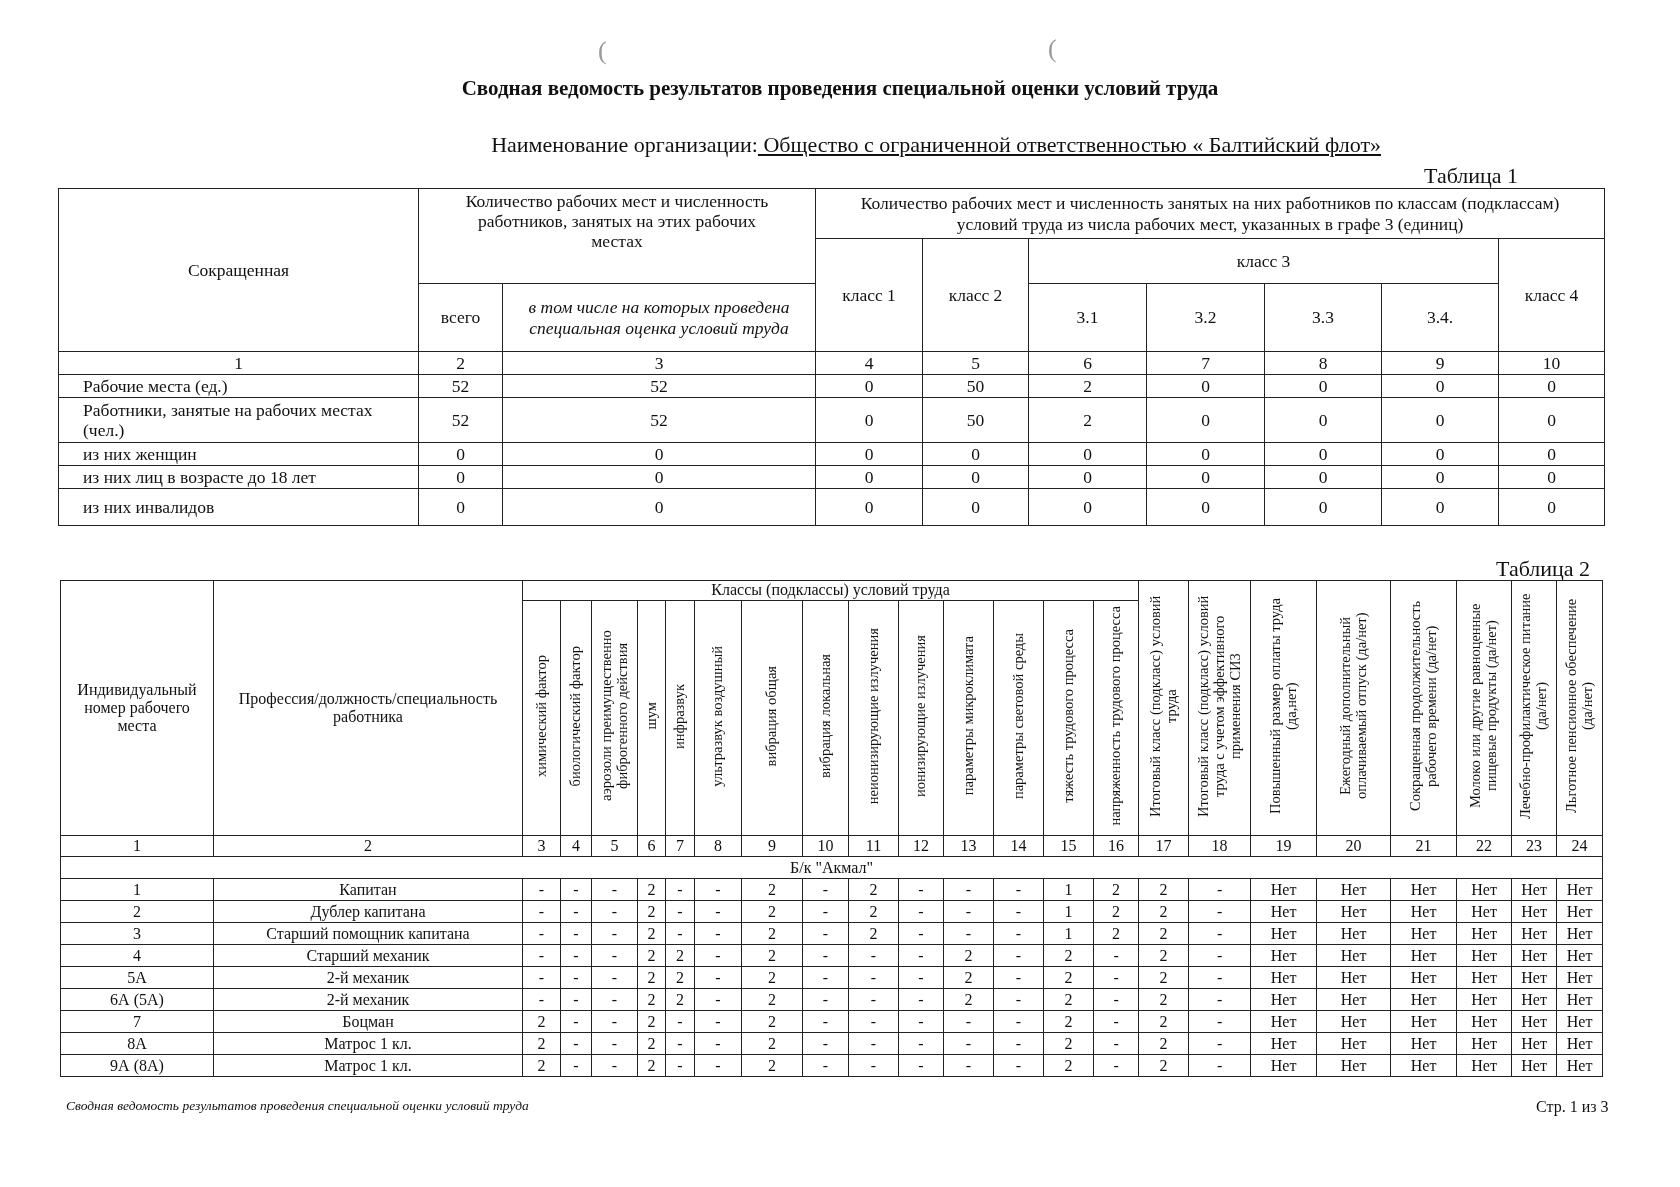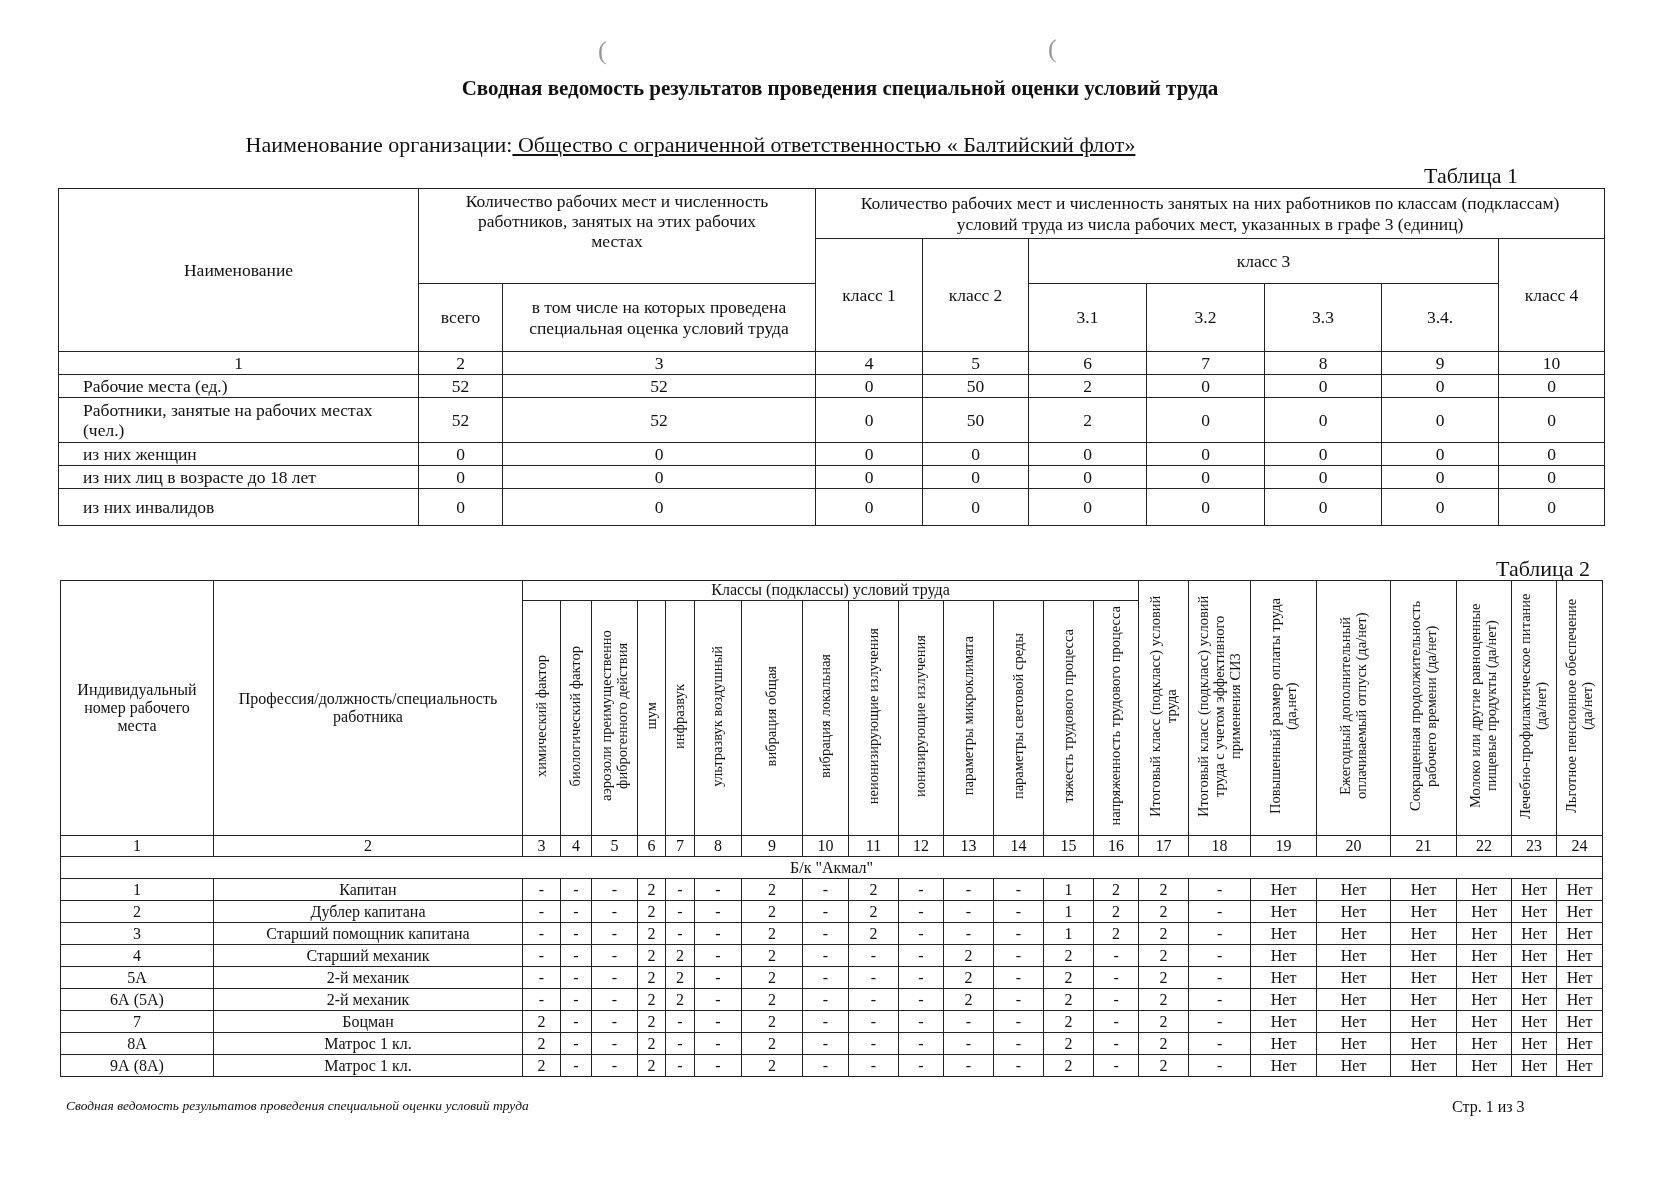"Наименование организации: Общество с" .org { text-align: center -> right }
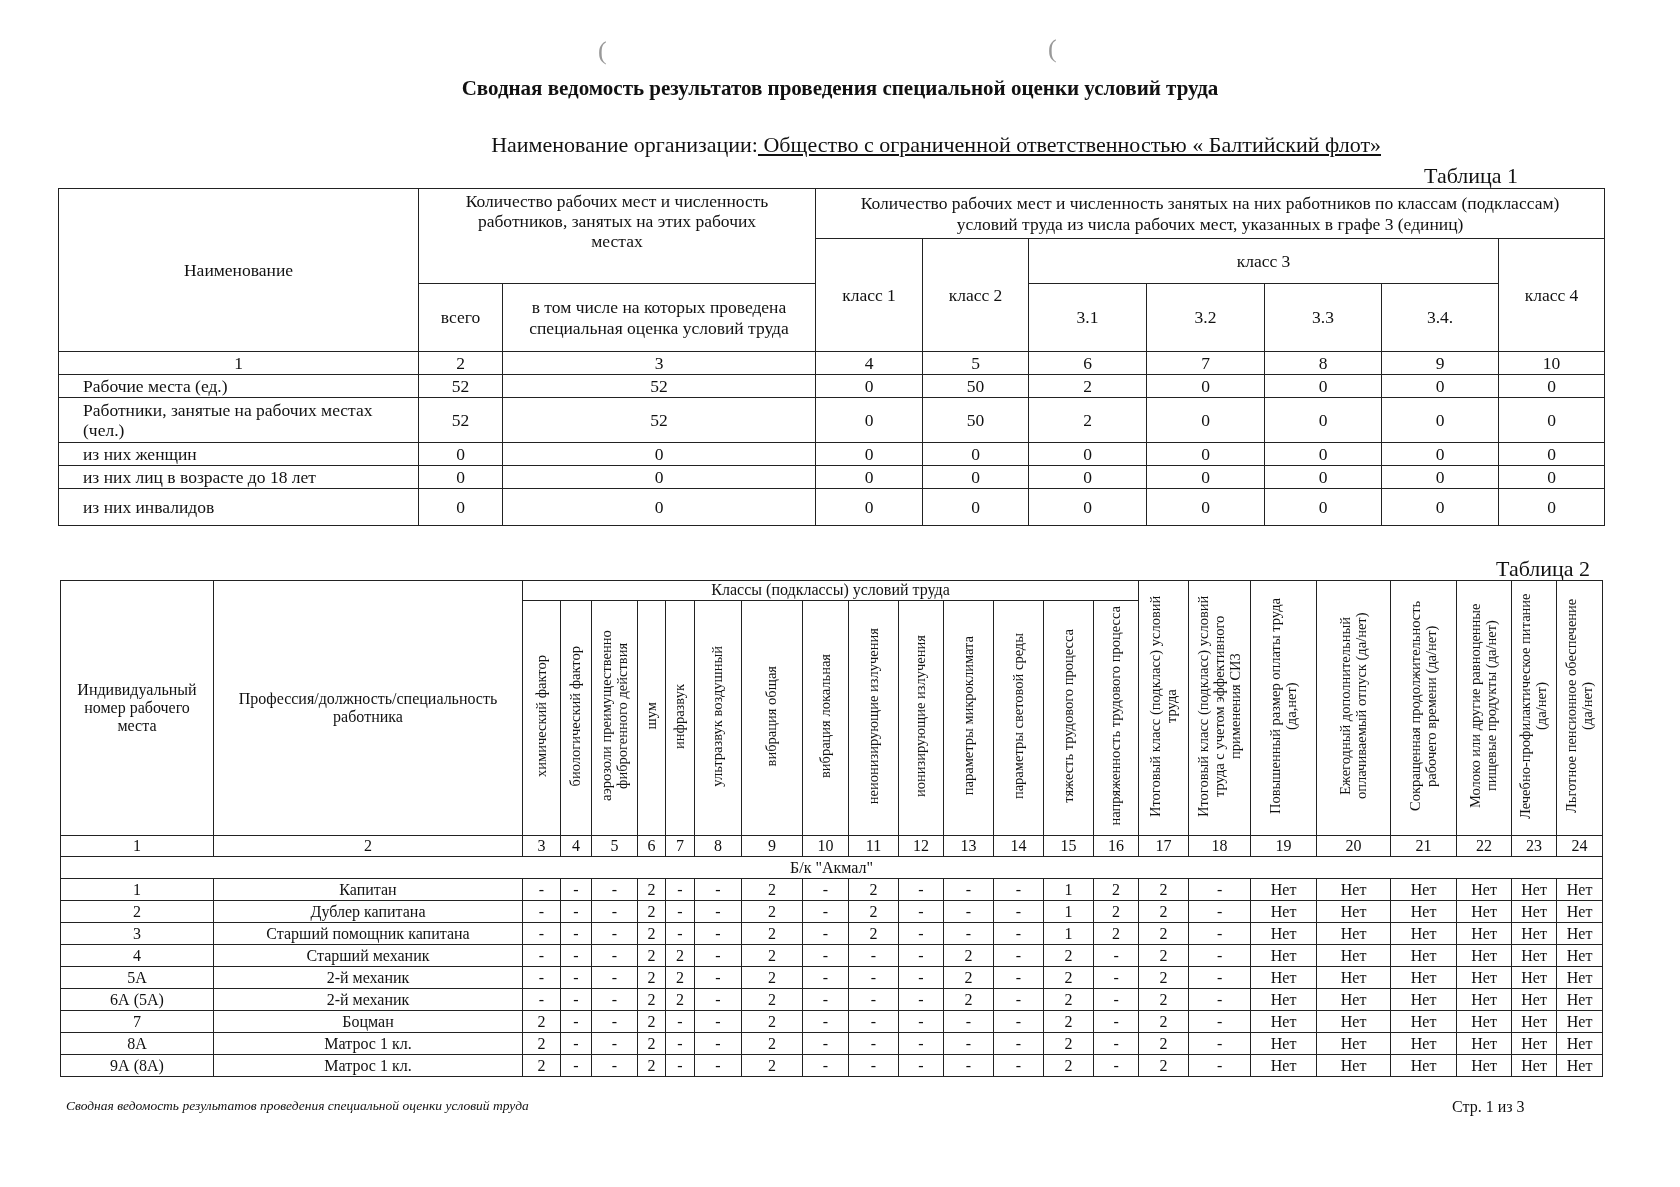"Наименование" td { text: Наименование -> Сокращенная }
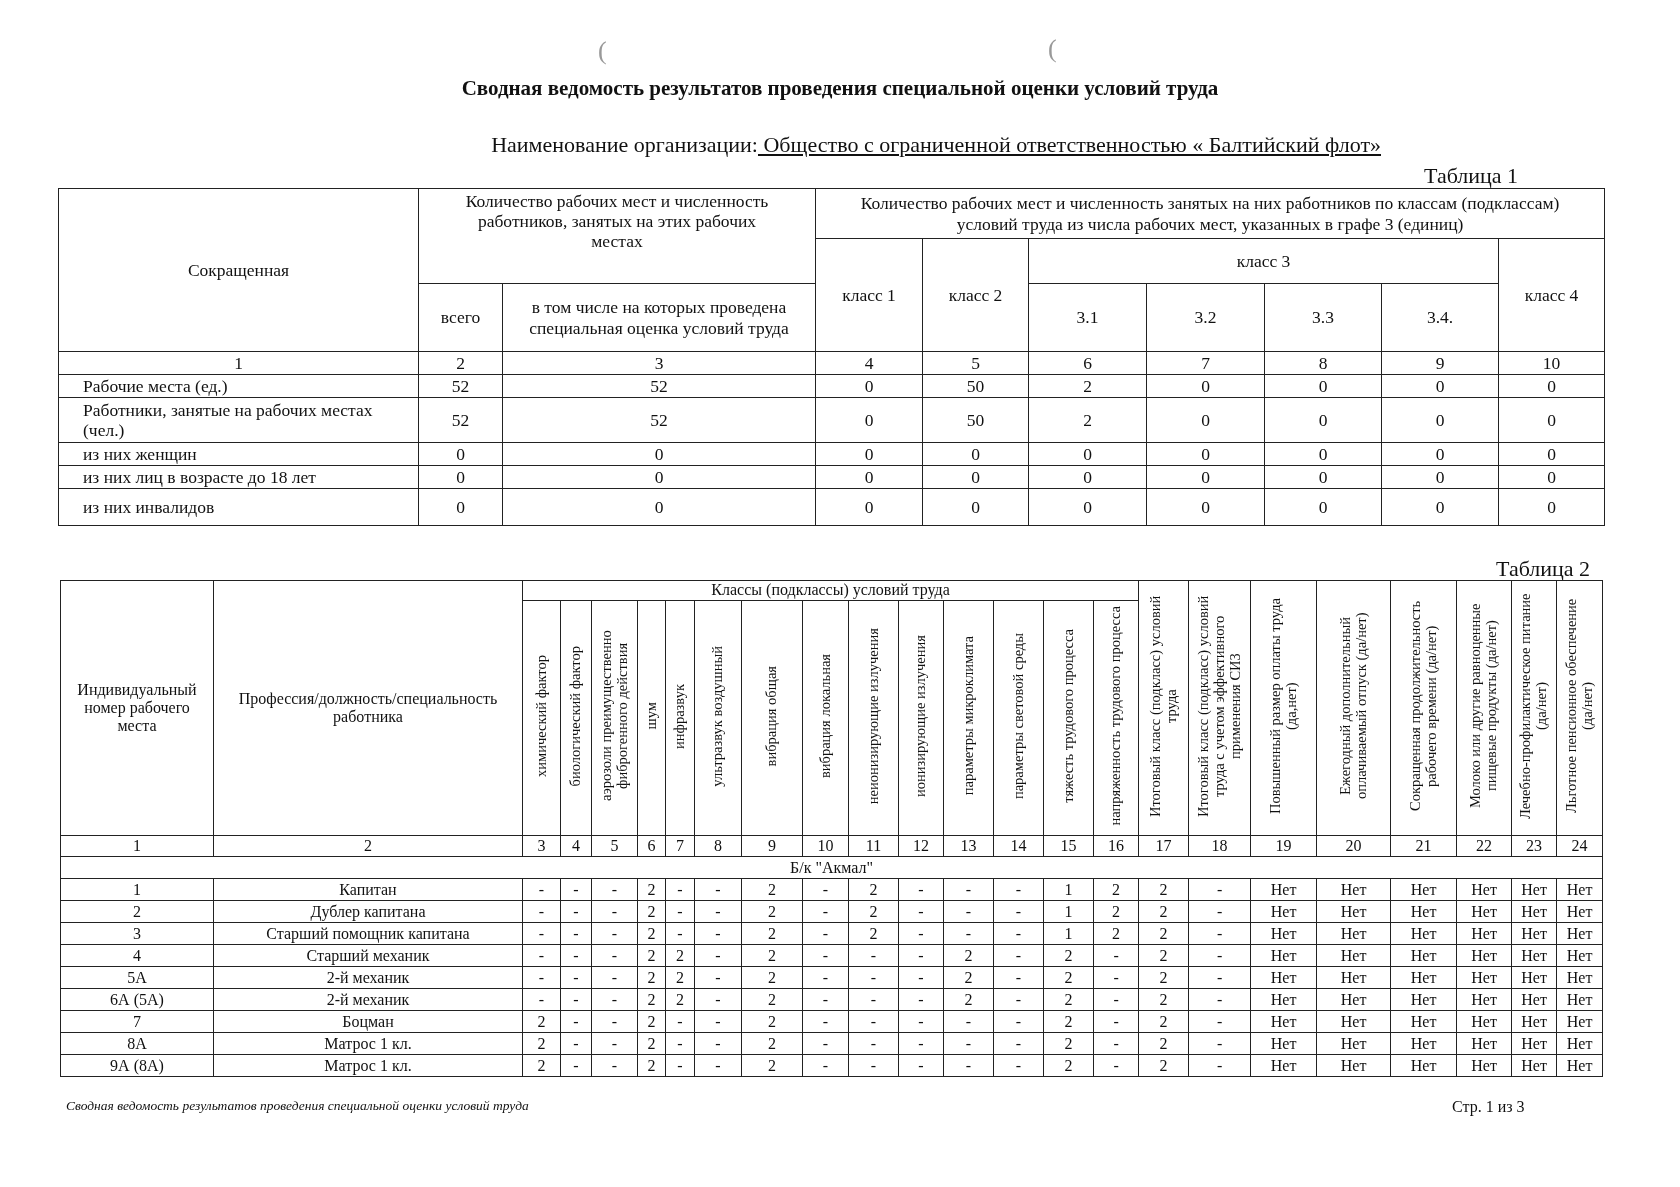"в том числе на которых" td { font-style: none -> italic }
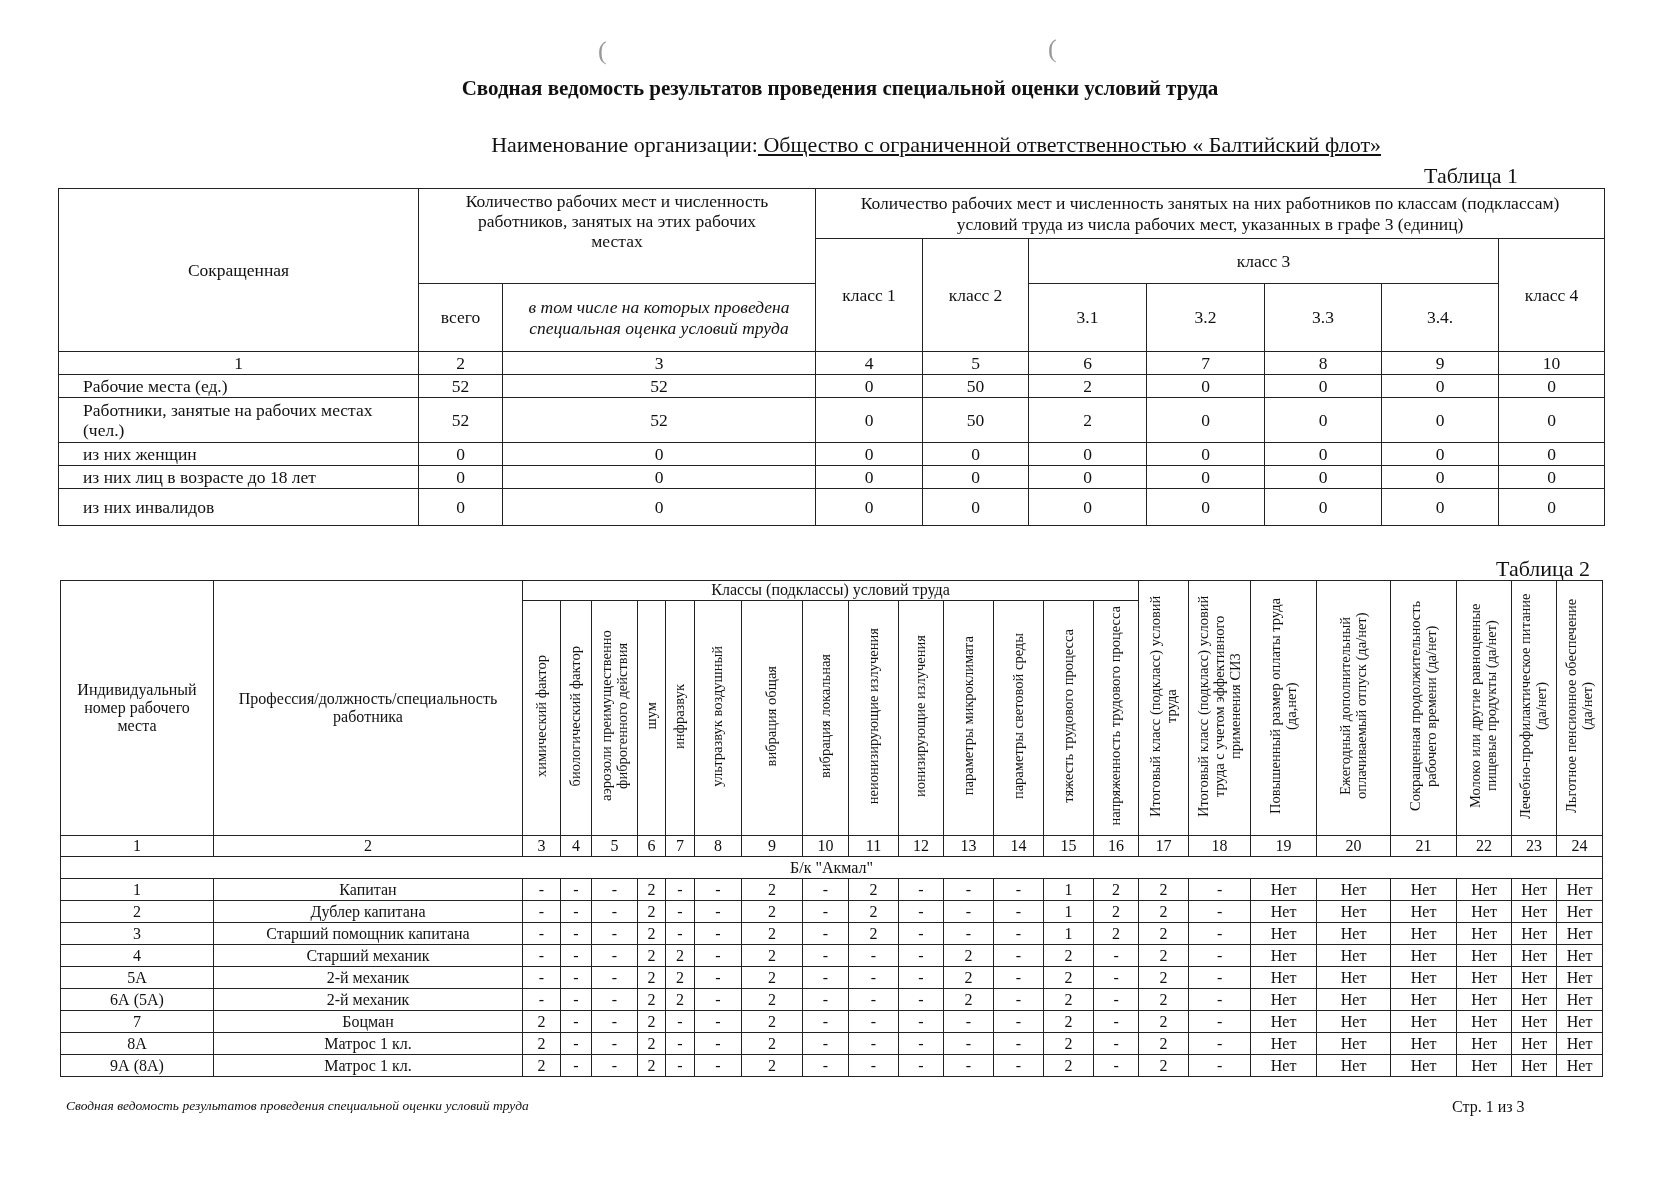"Стр. 1 из 3" .footer-r { left: 1452px -> 1536px }
